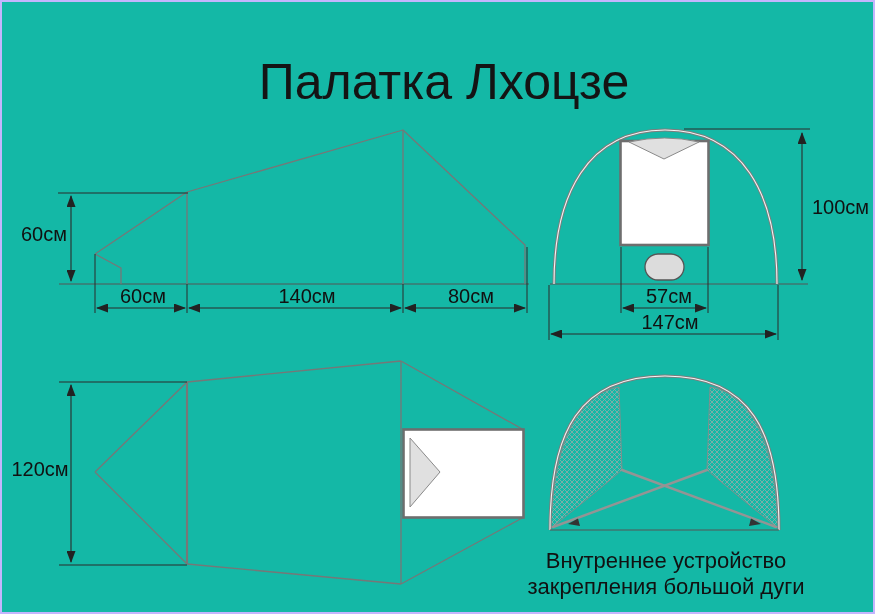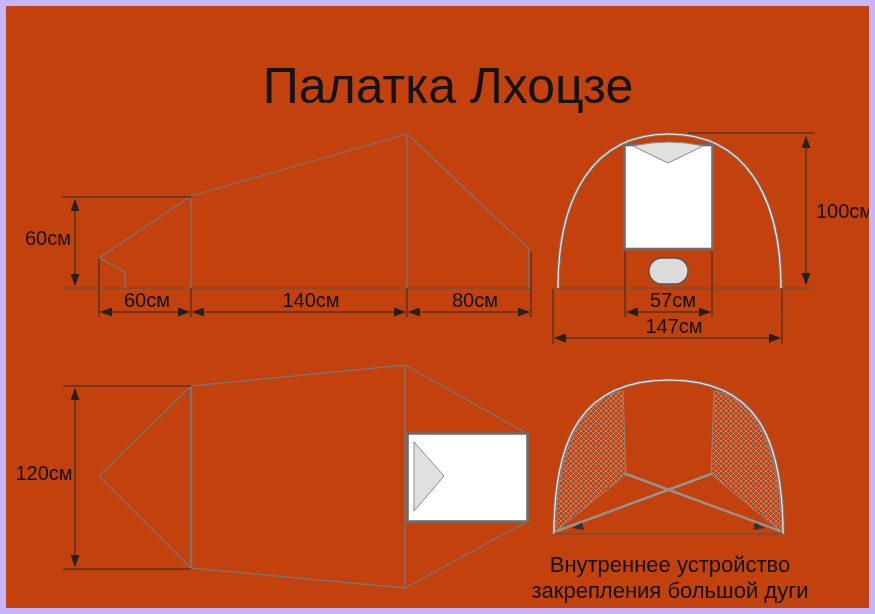"Палатка Лхоцзе" .frame { background: #c2410c -> #14b8a6; border: 6px solid #c4b5fd -> 2px solid #c4b5fd }
